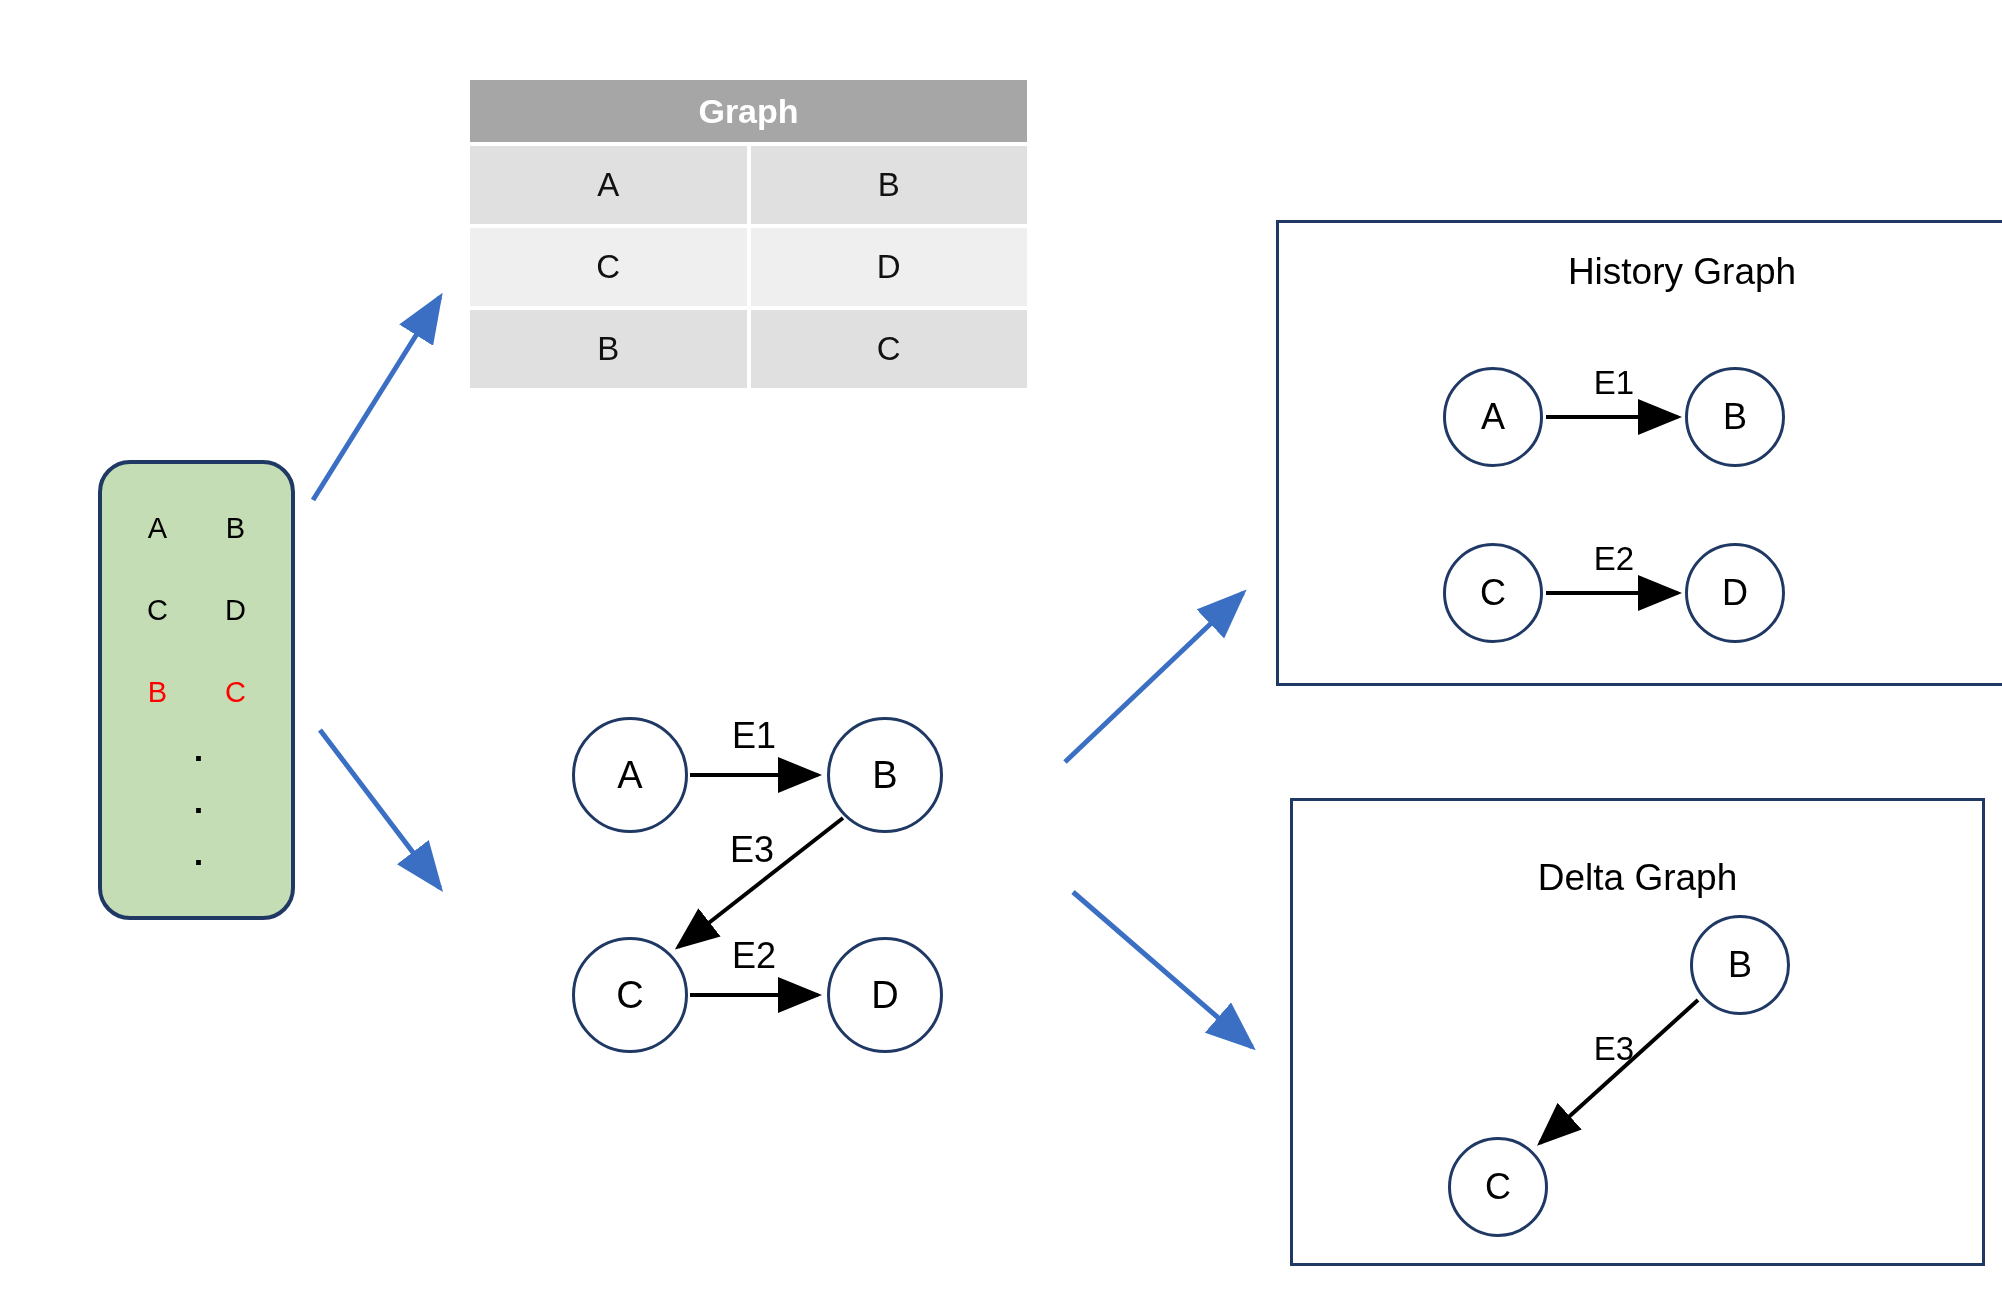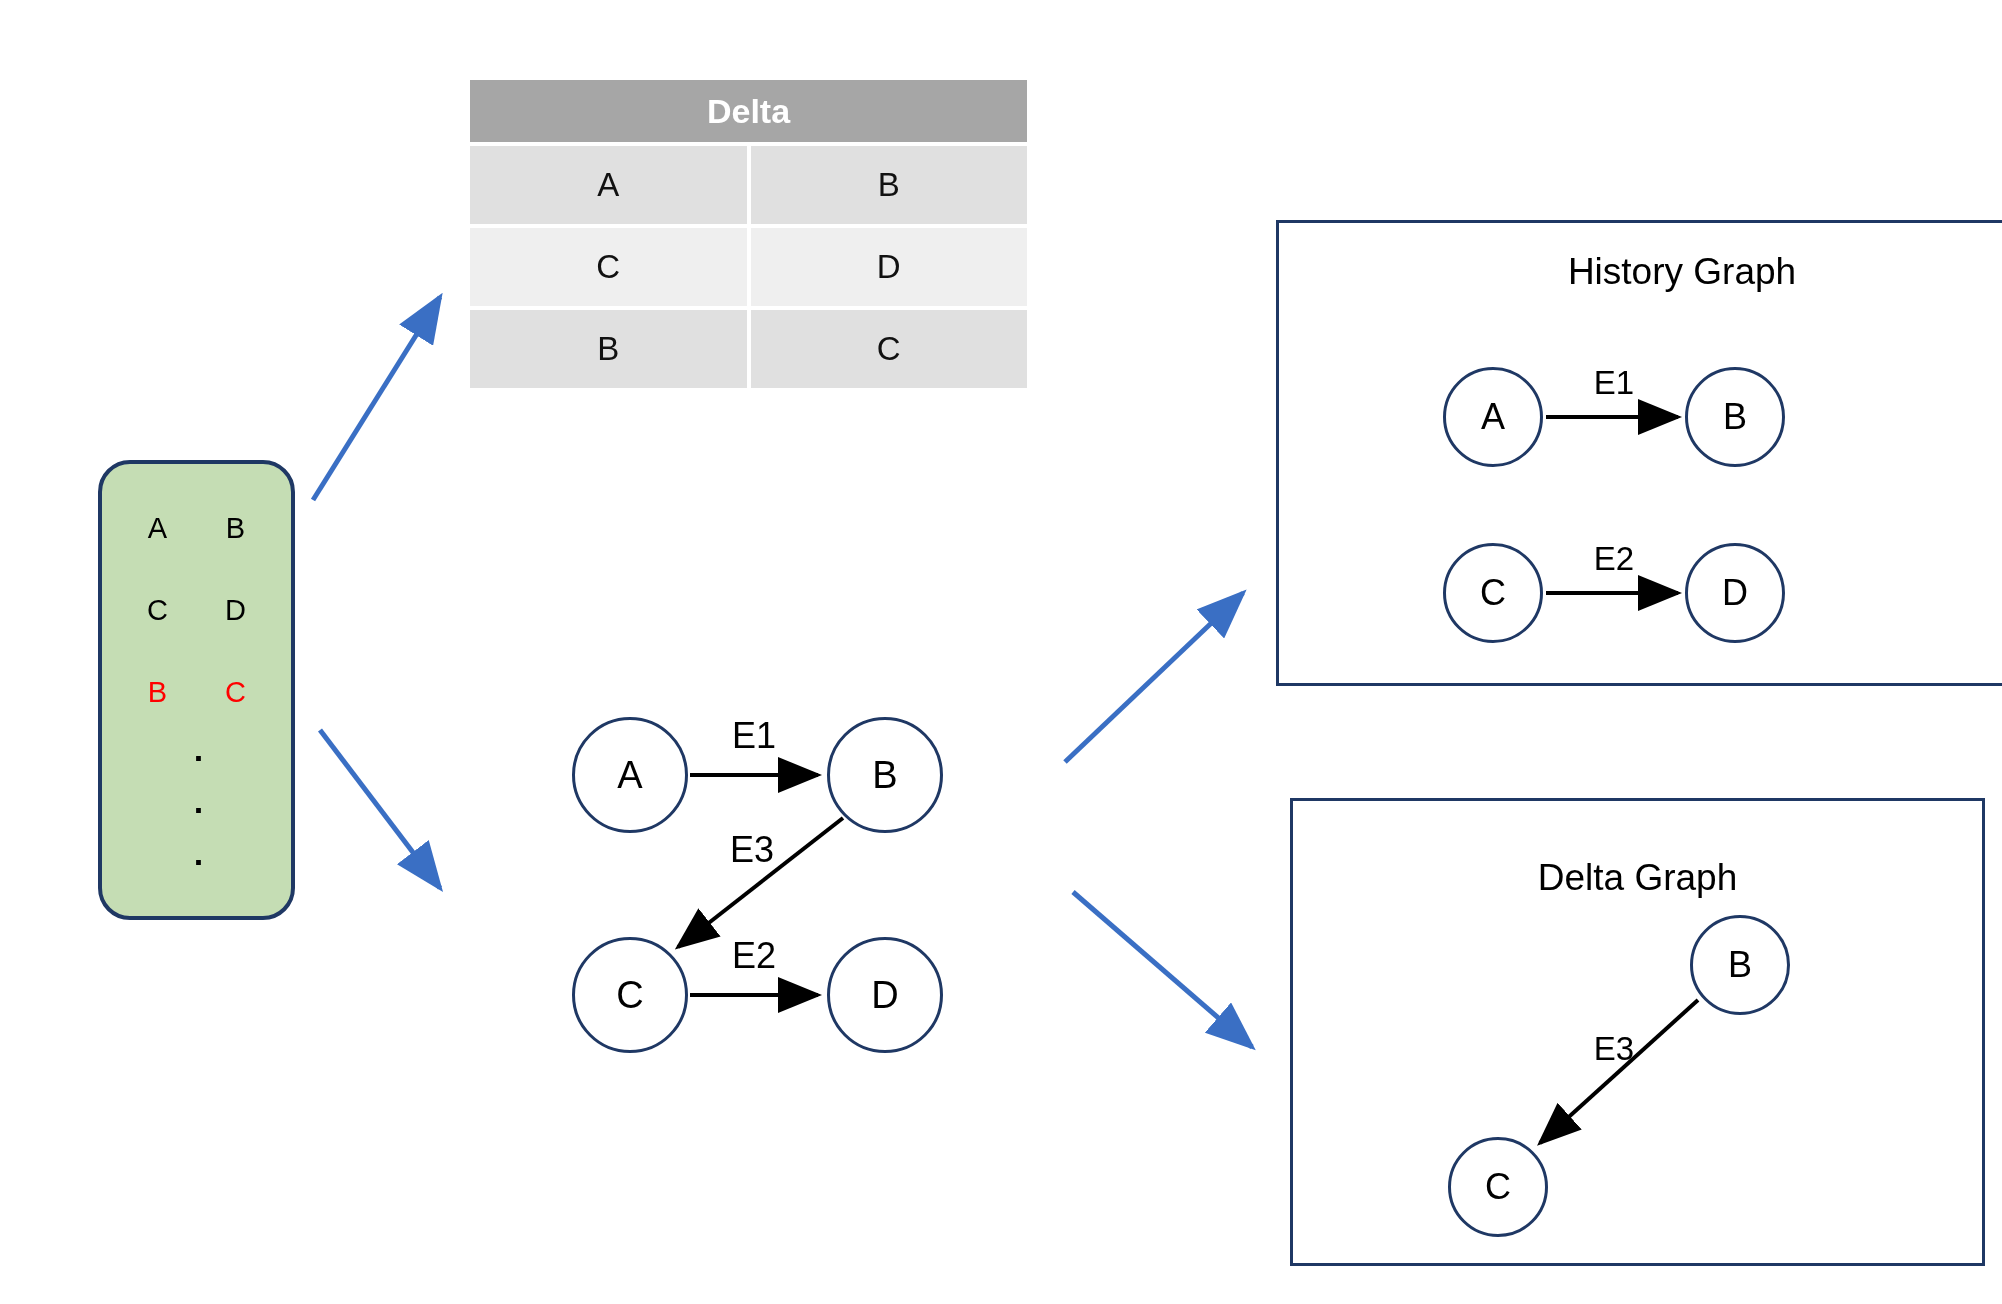"Delta" div.tbl-header { text: Delta -> Graph }
